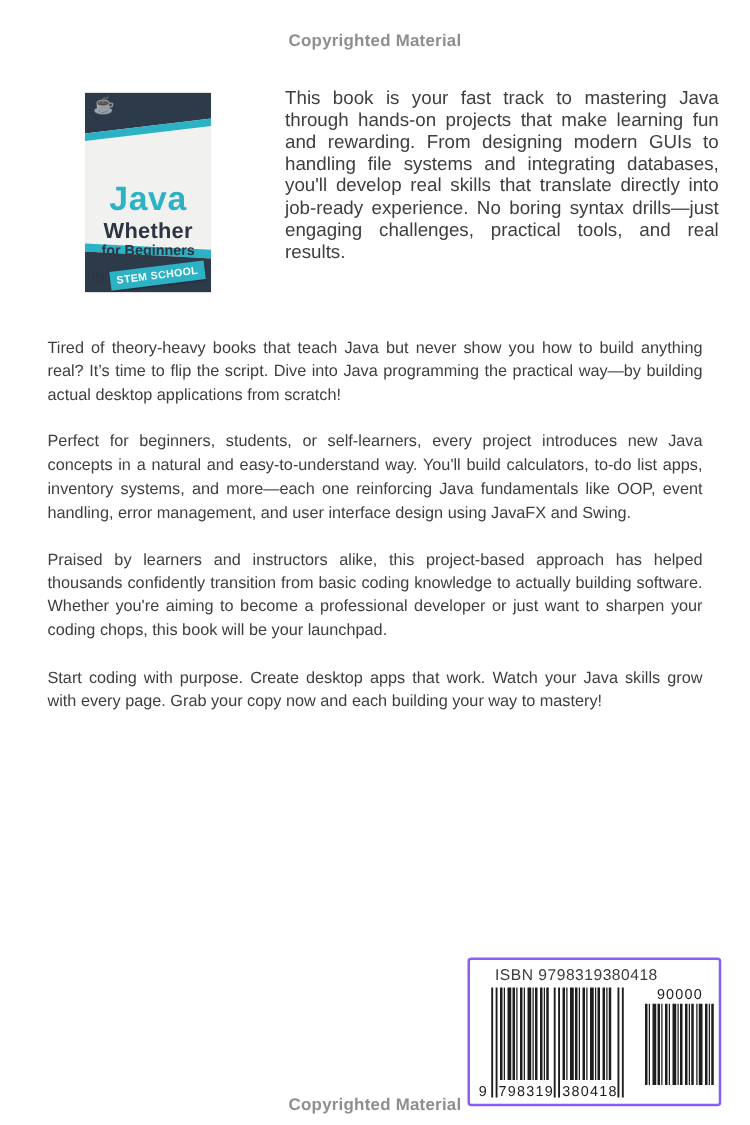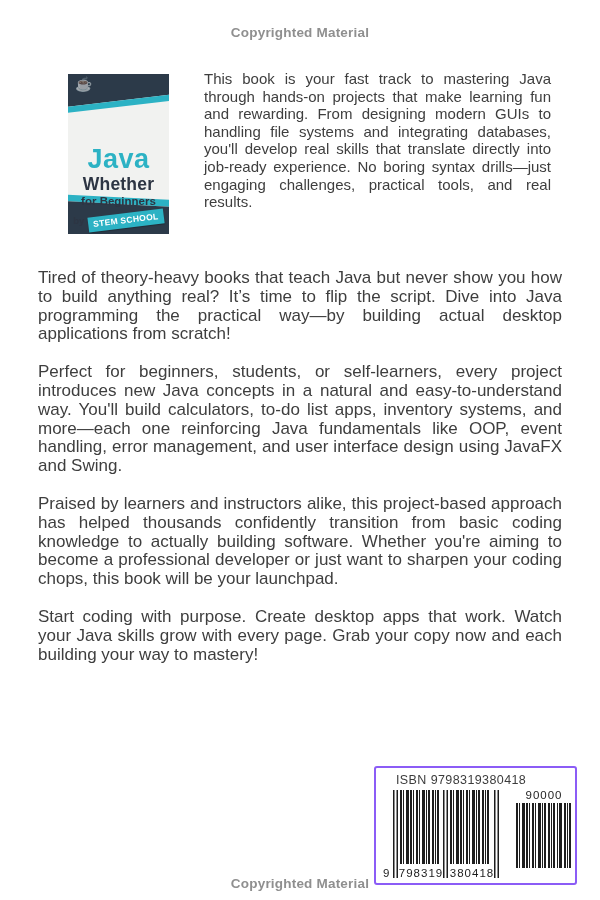"This book is your fast" .intro { left: 204px -> 228px }
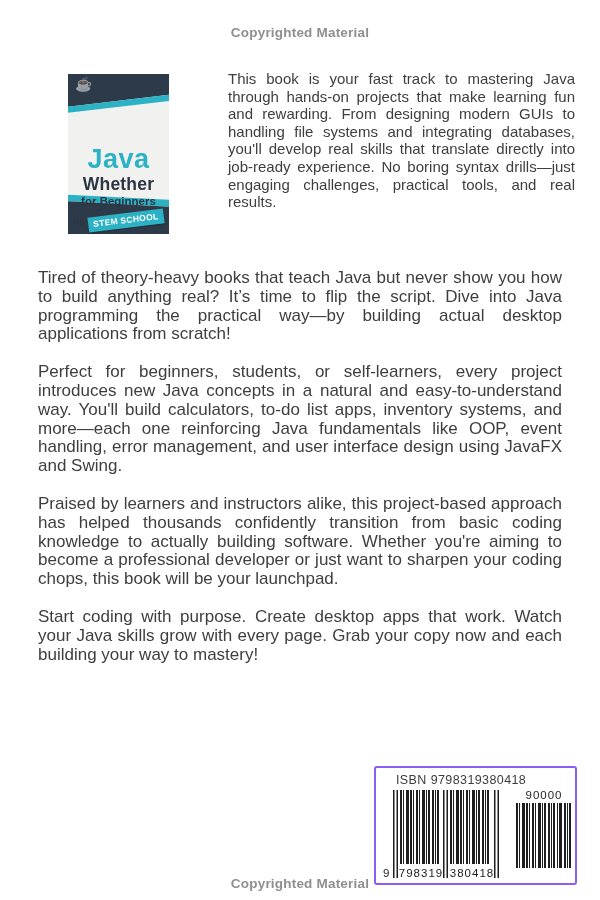"Tired of theory-heavy books that" .desc { font-size: 17px -> 13px }
